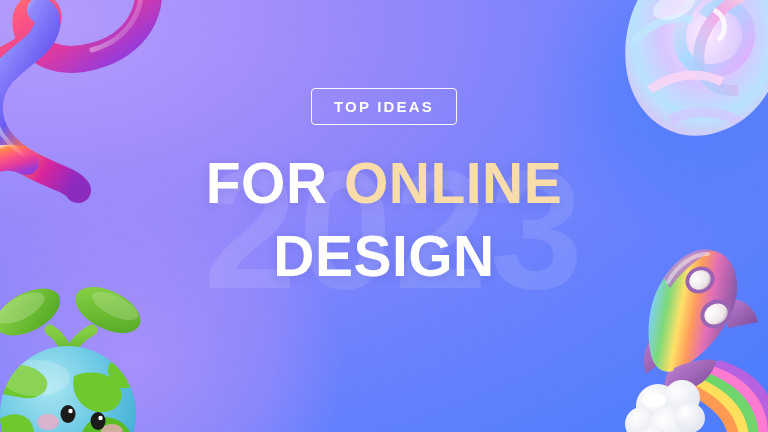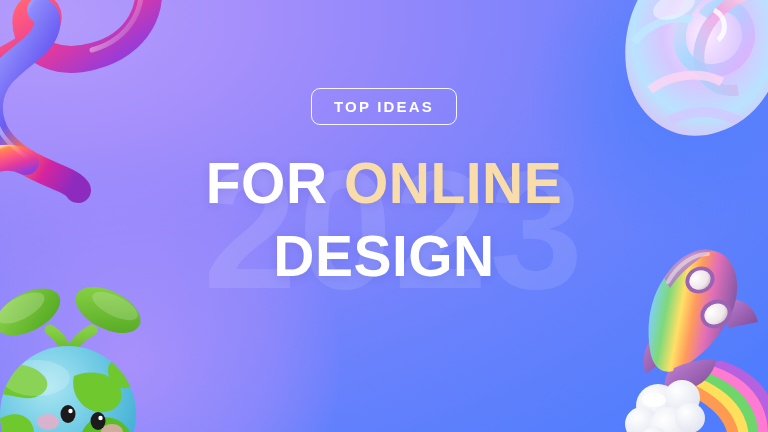"TOP IDEAS" .badge { border-radius: 9px -> 4px }
